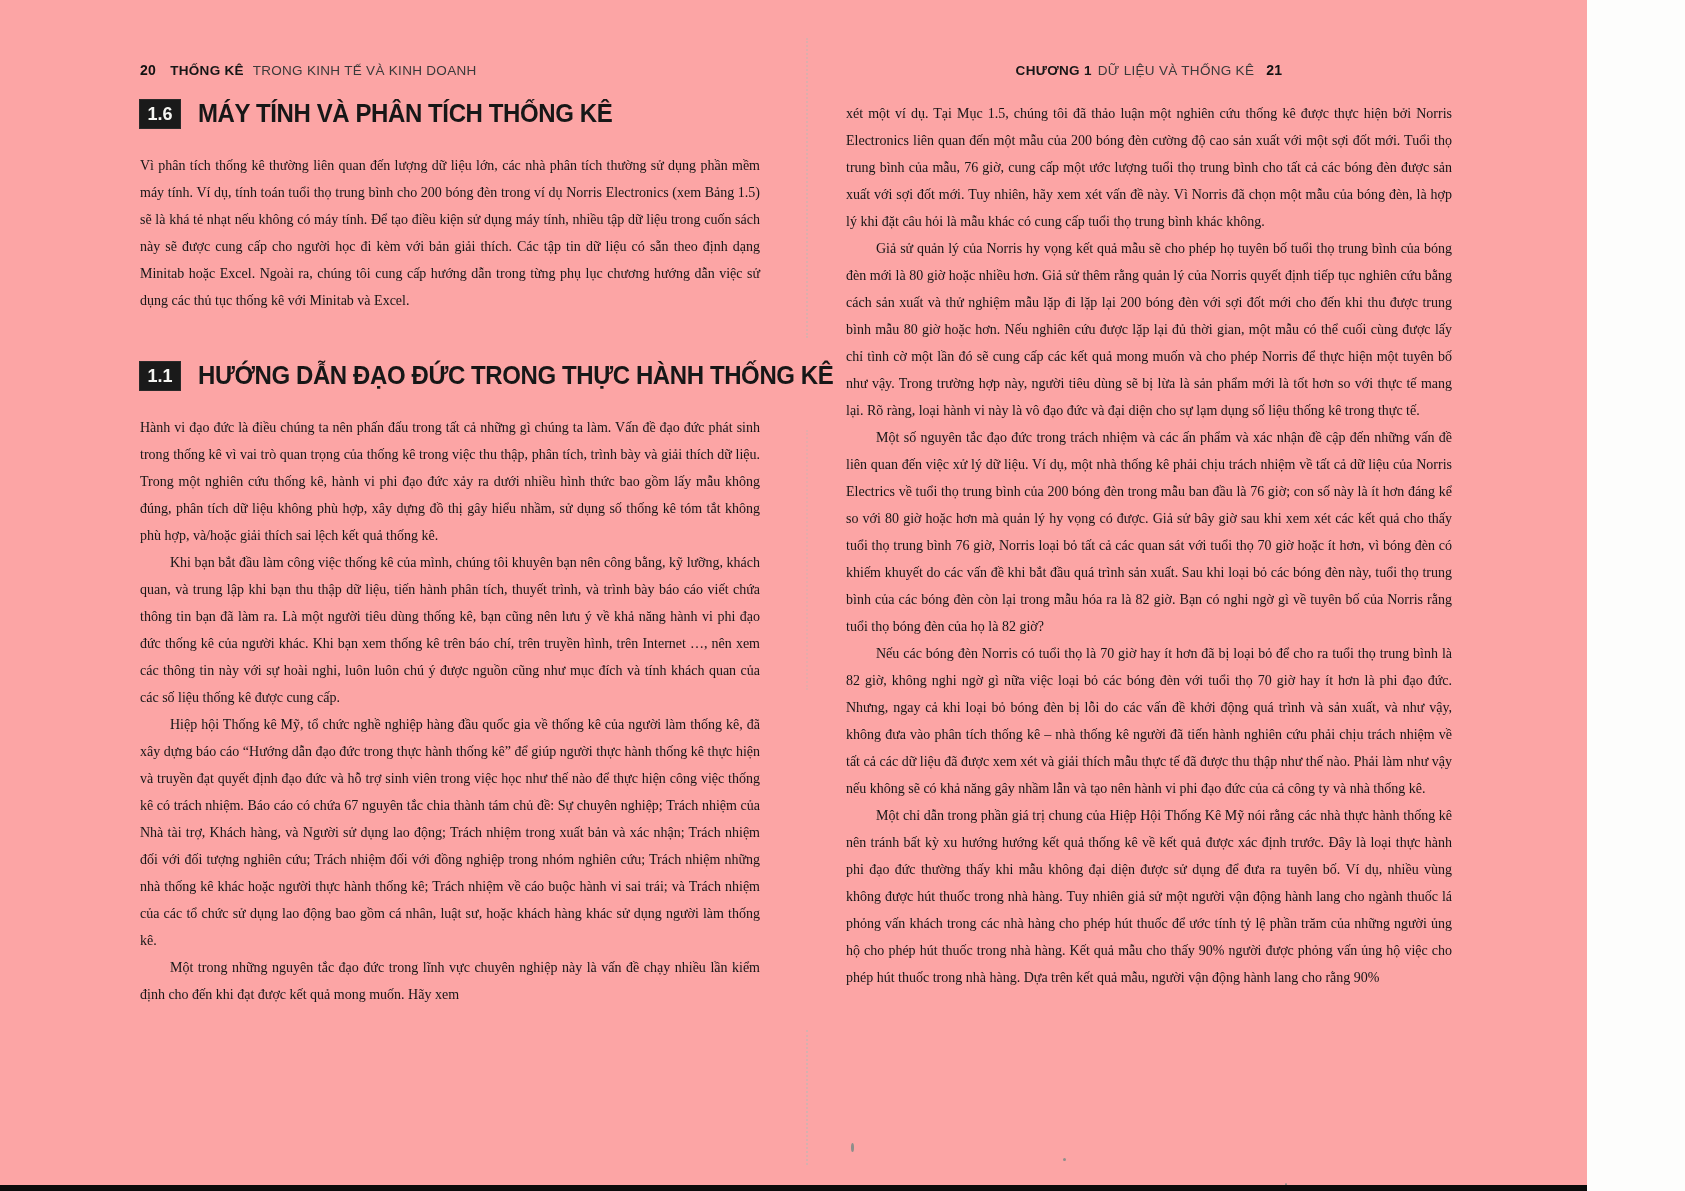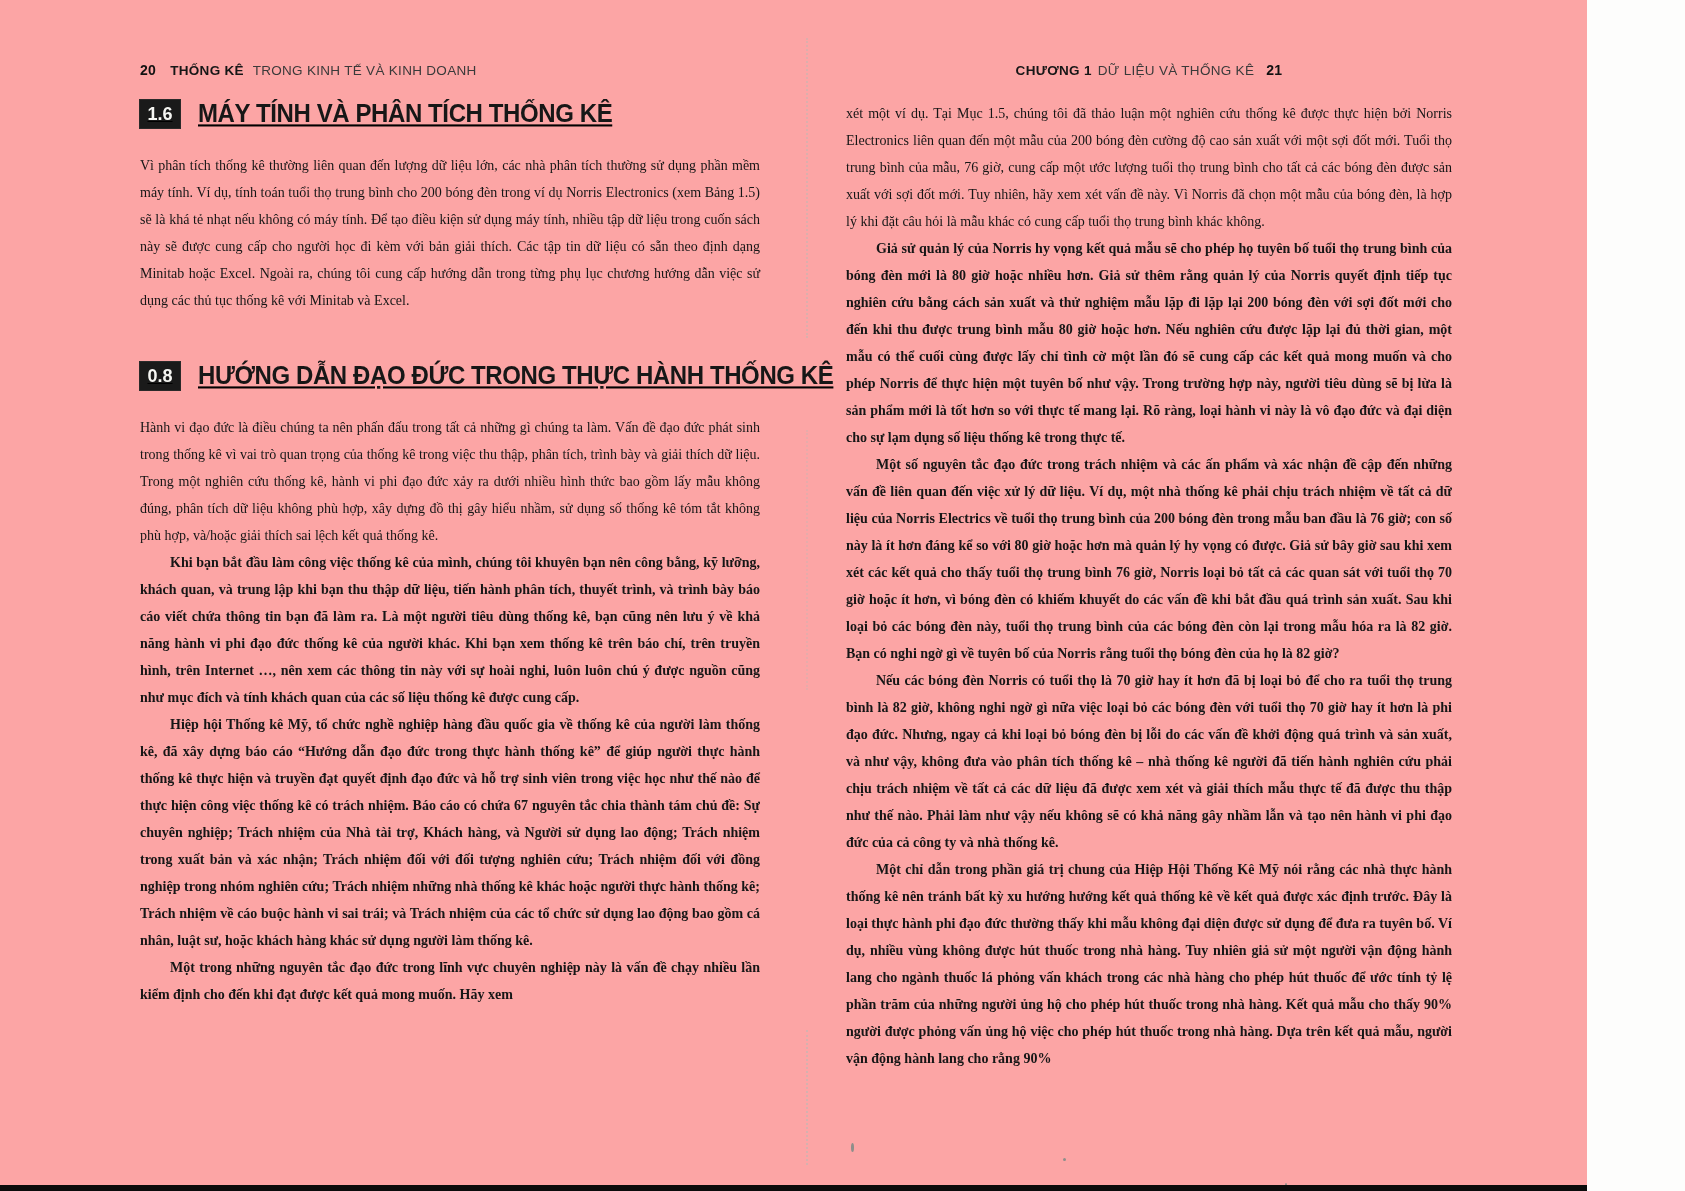"1.6" .section-heading { text-decoration: underline -> none }
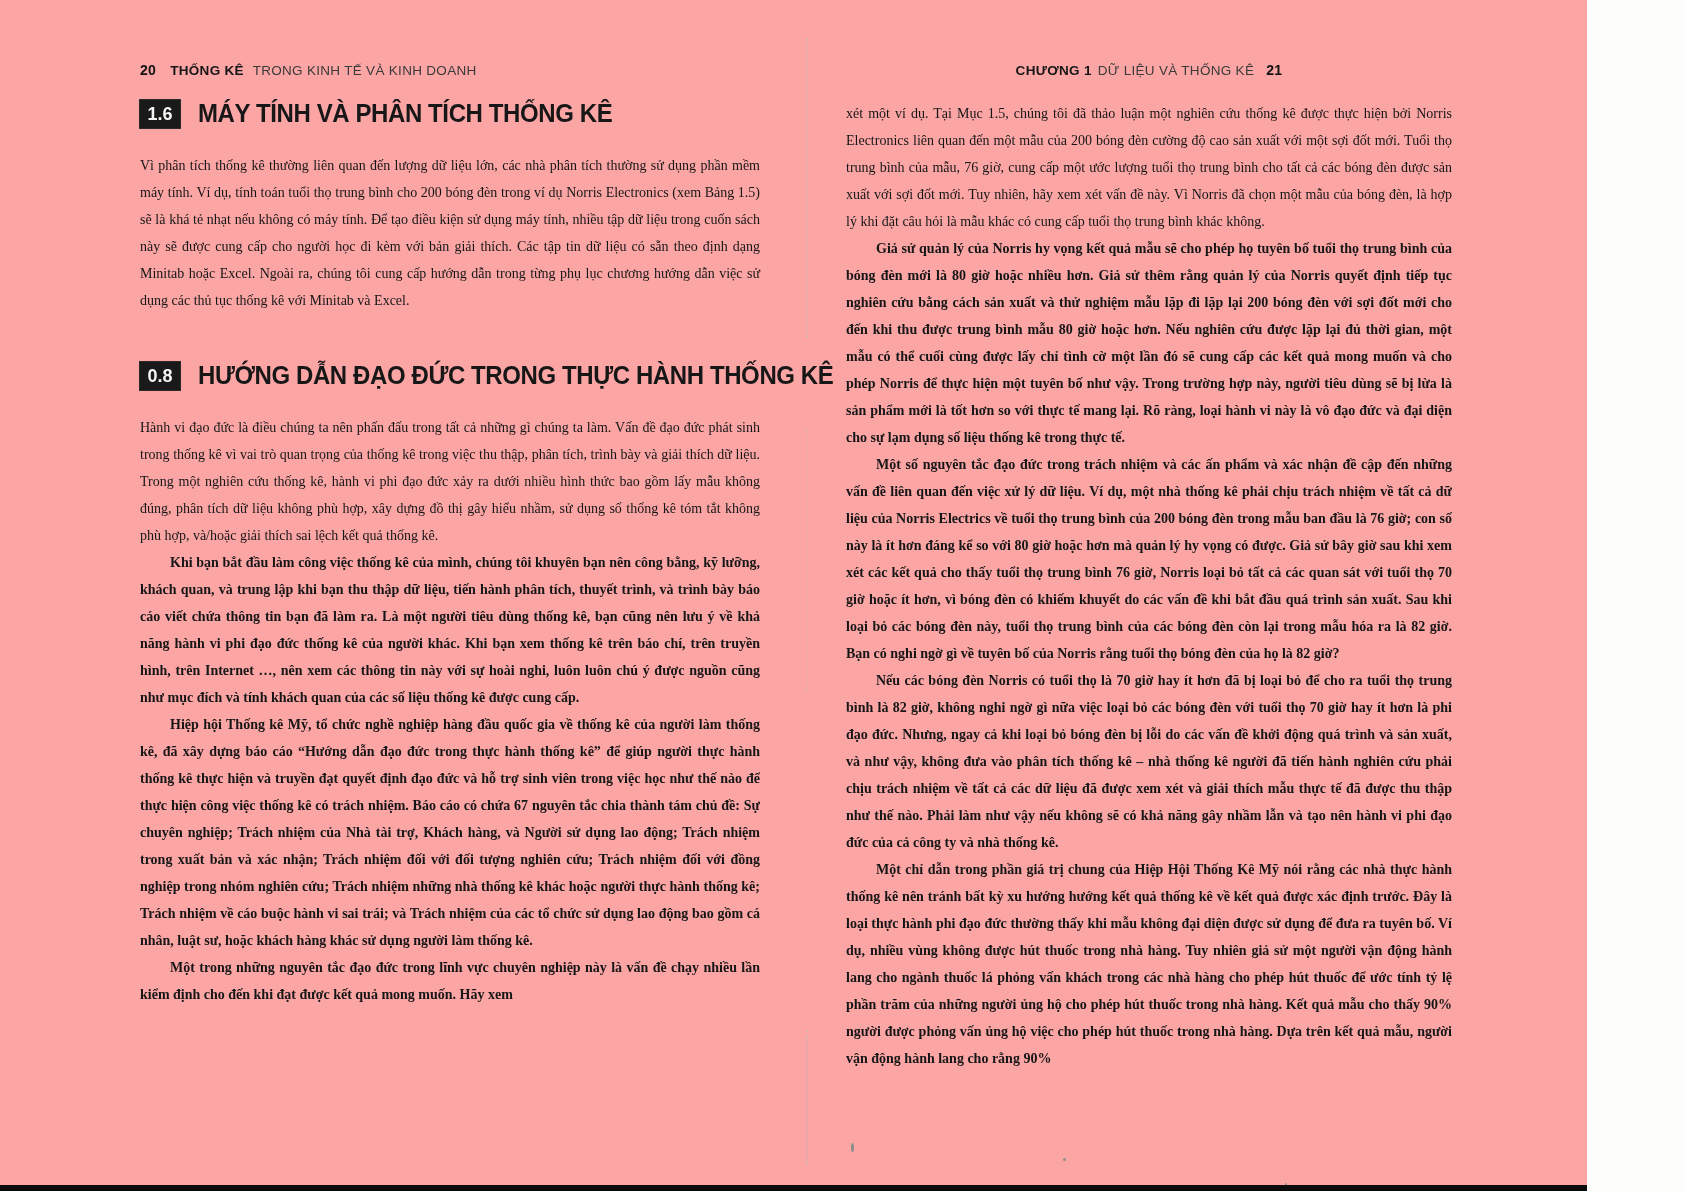"Giả sử quản lý của" p.body-text.indent { font-weight: bold -> none }
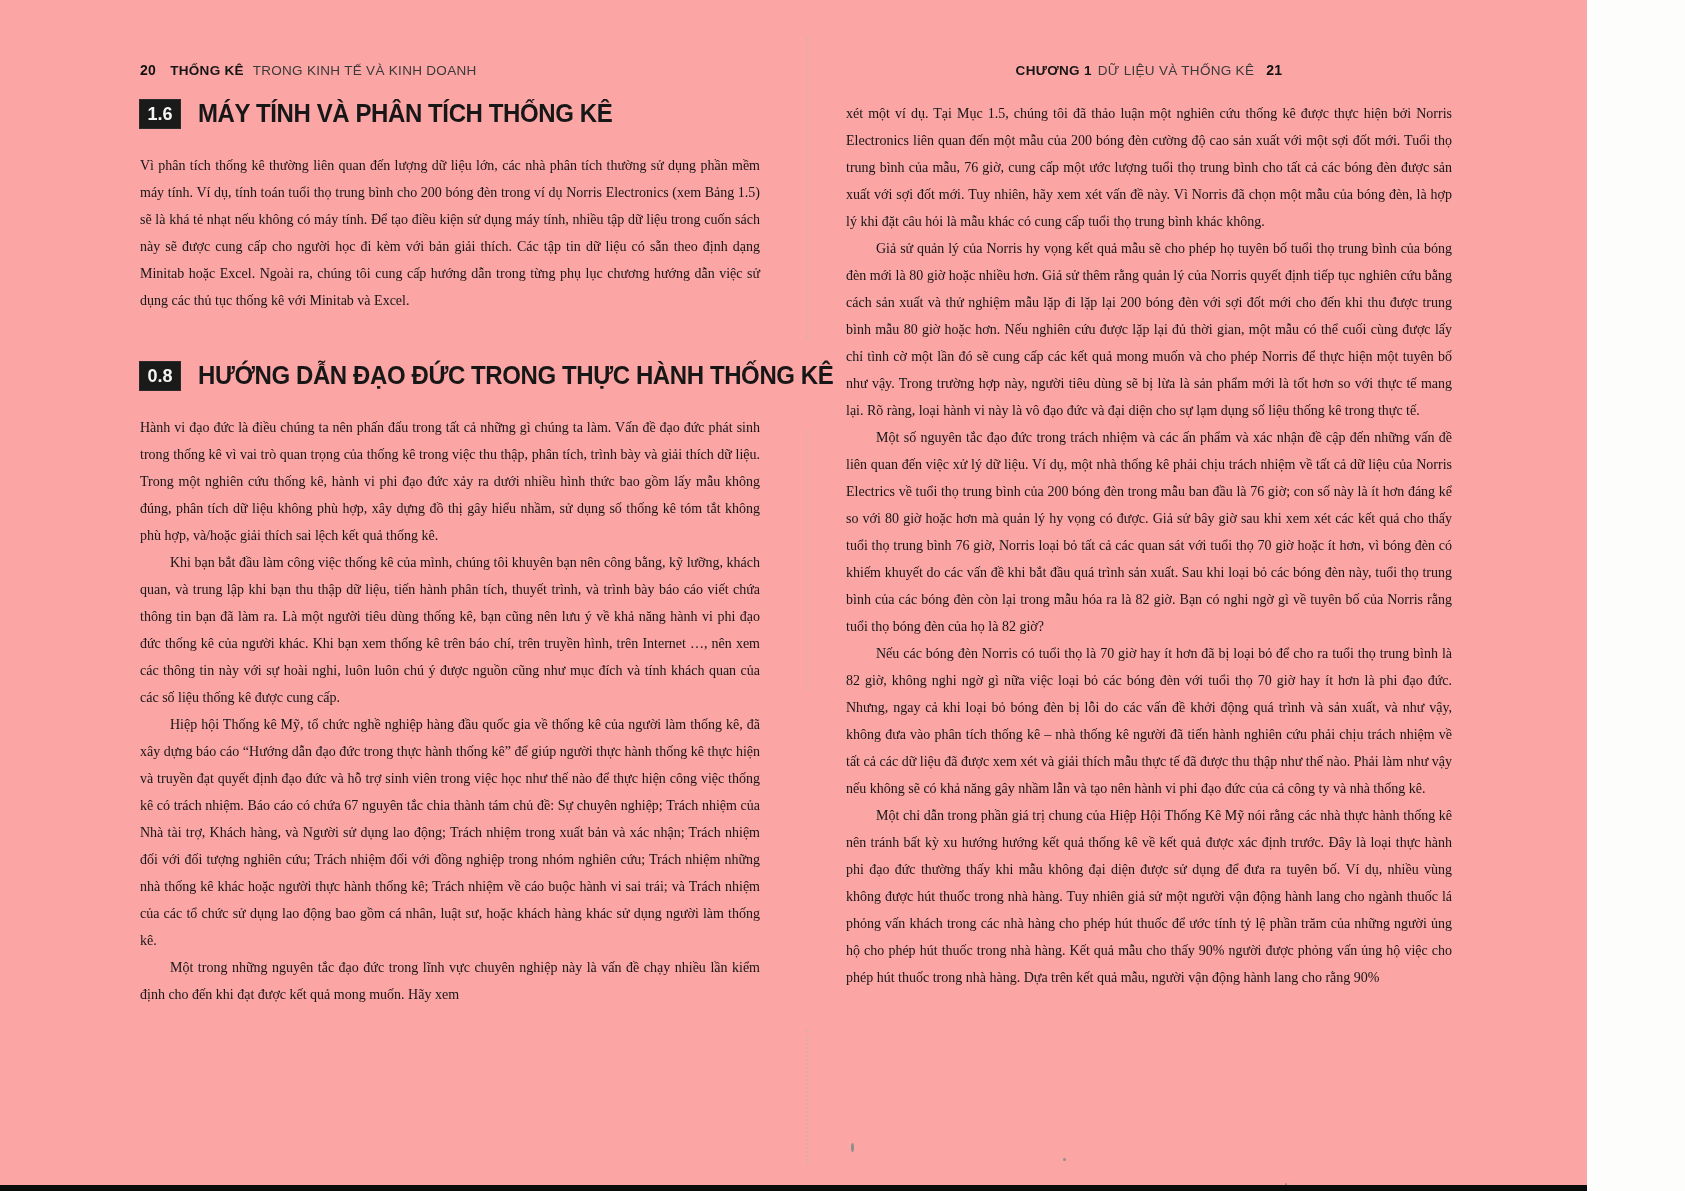"0.8" span.badge { text: 0.8 -> 1.1 }
